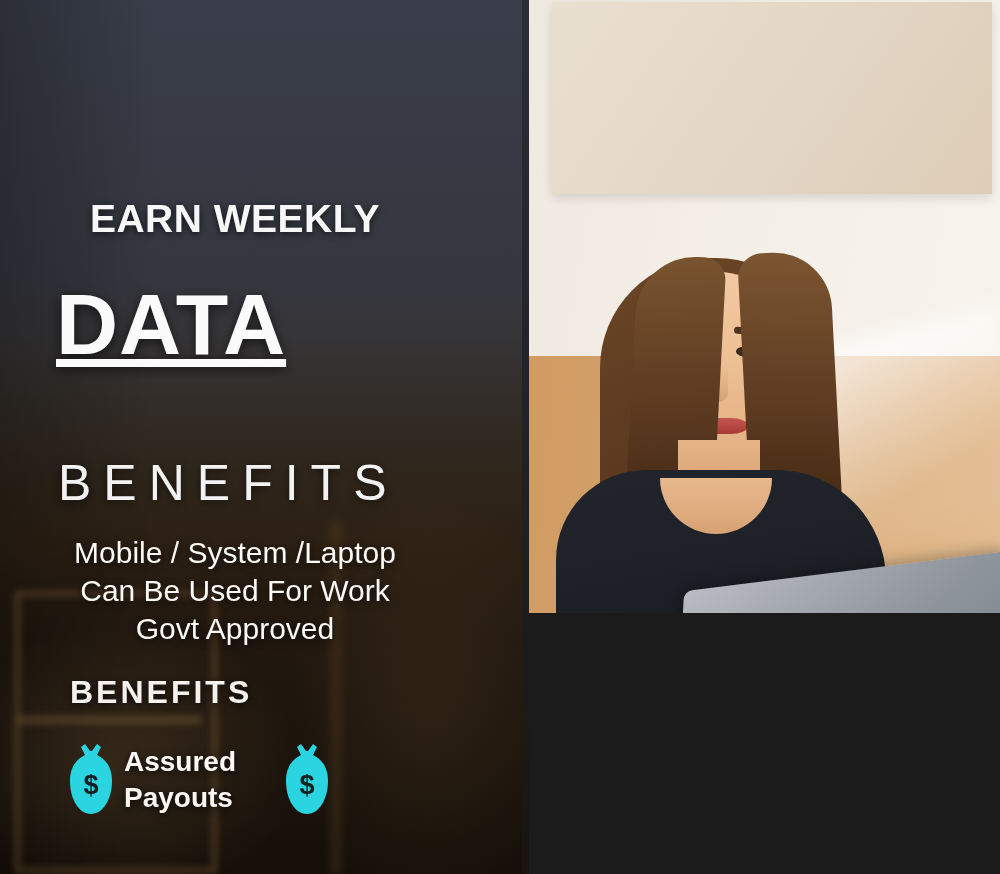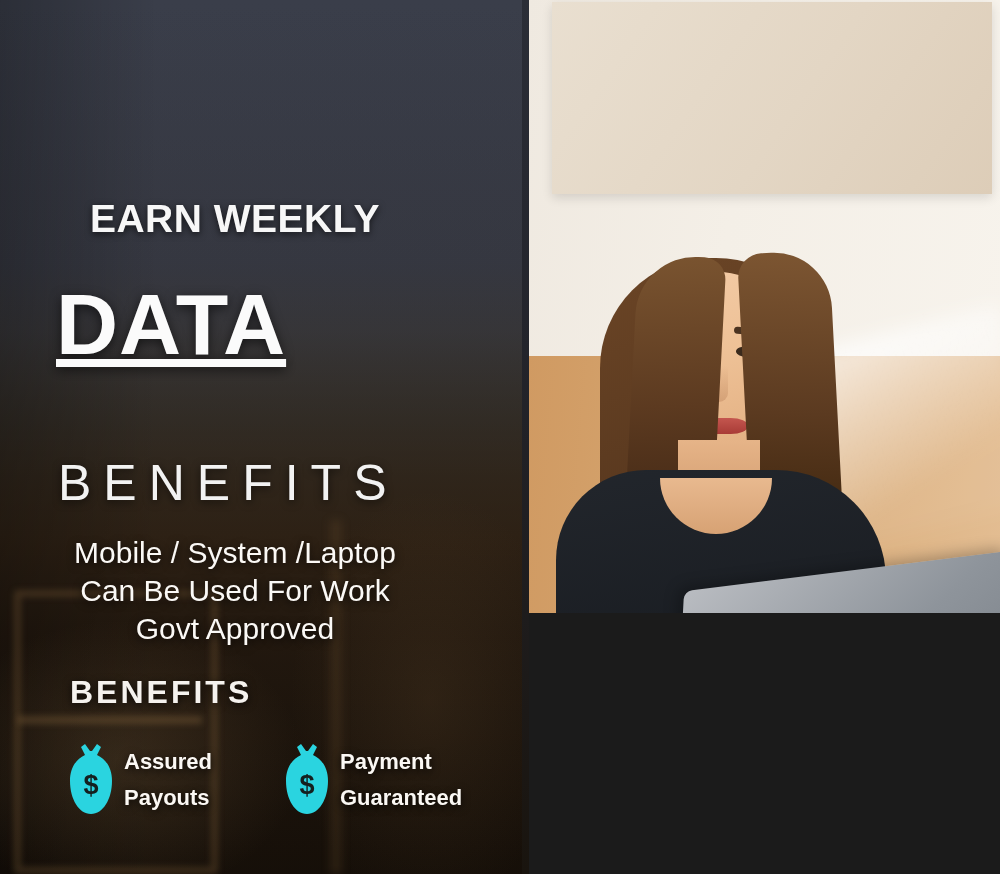"Assured" .benefit-label { font-size: 22px -> 28px }
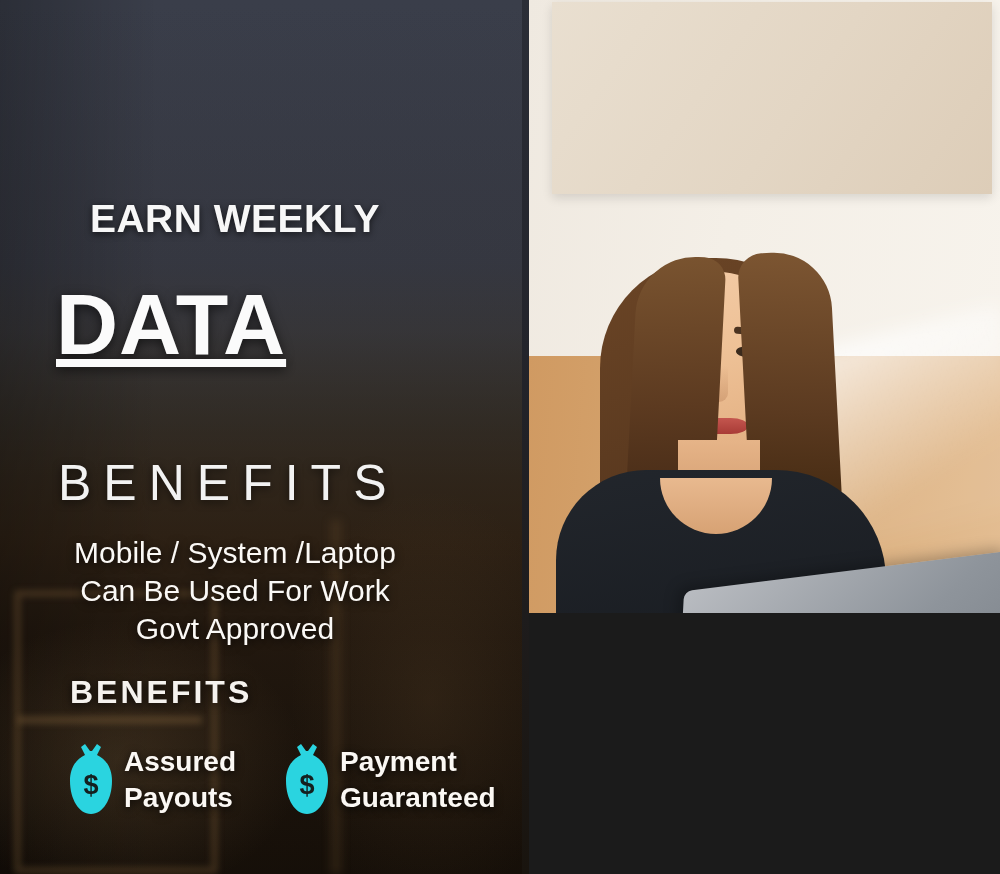"Payment" div.benefit-label { html: <div>Payment Guaranteed</div> -> none }
